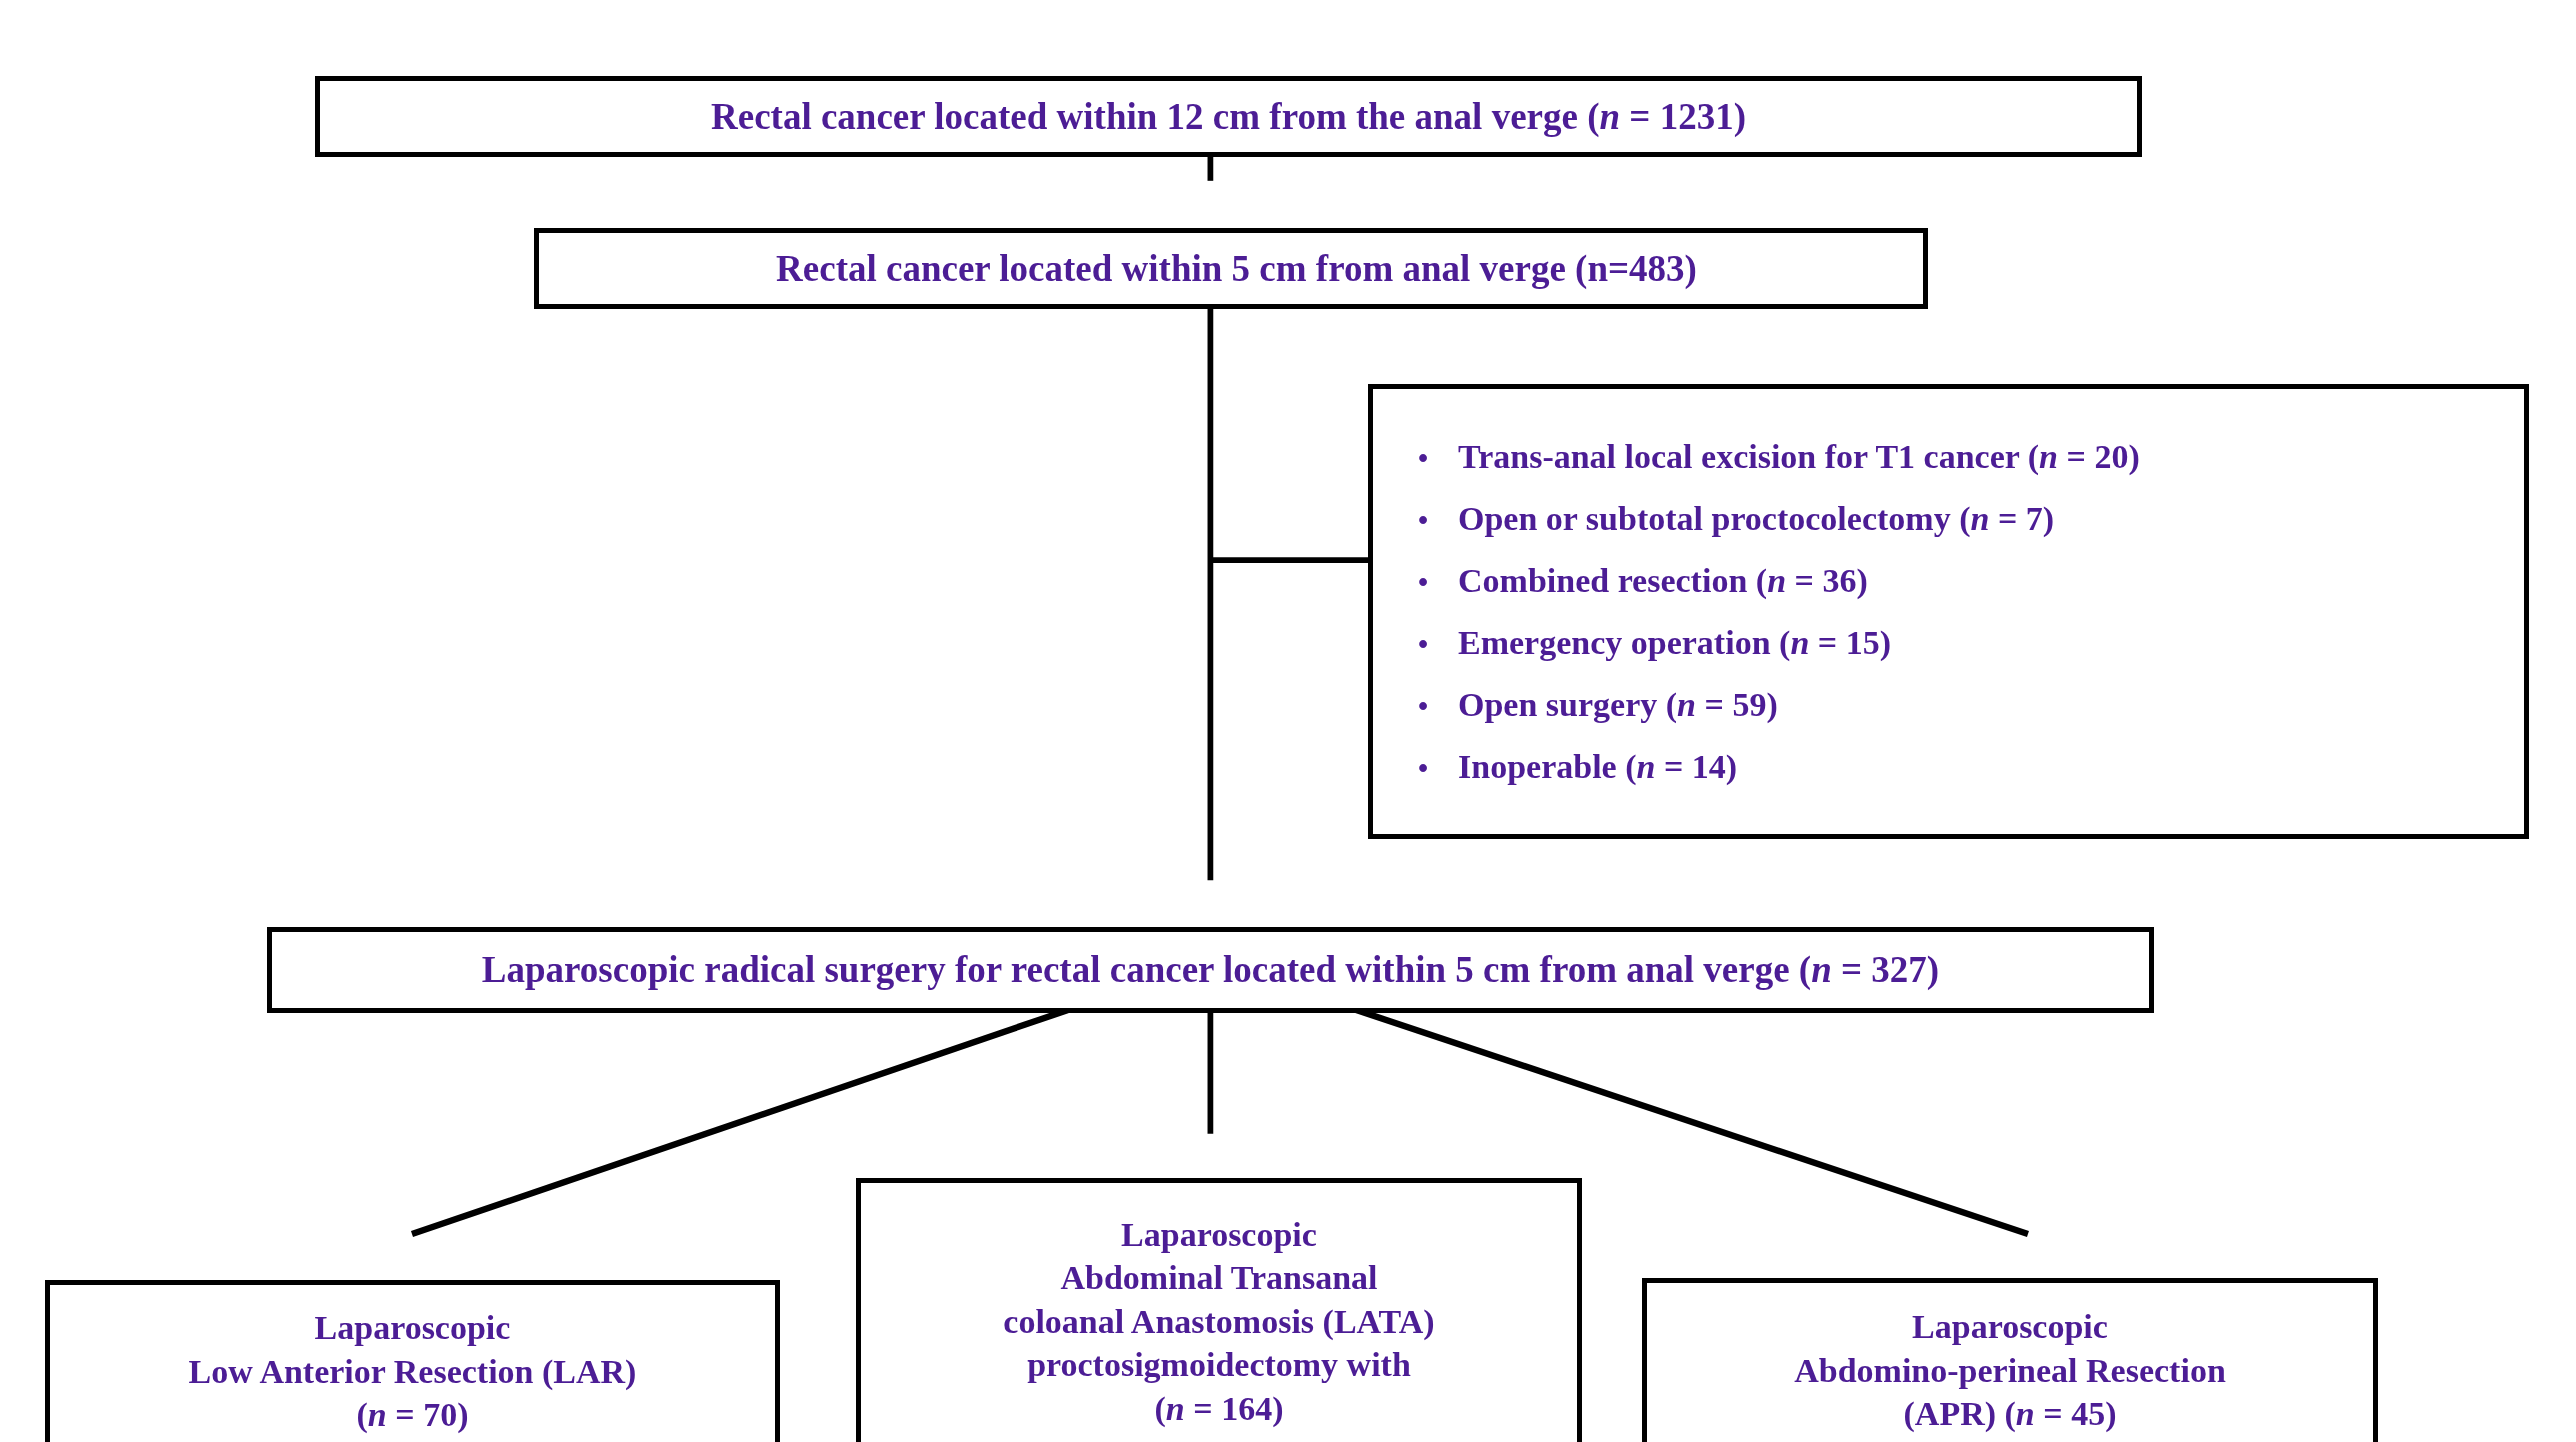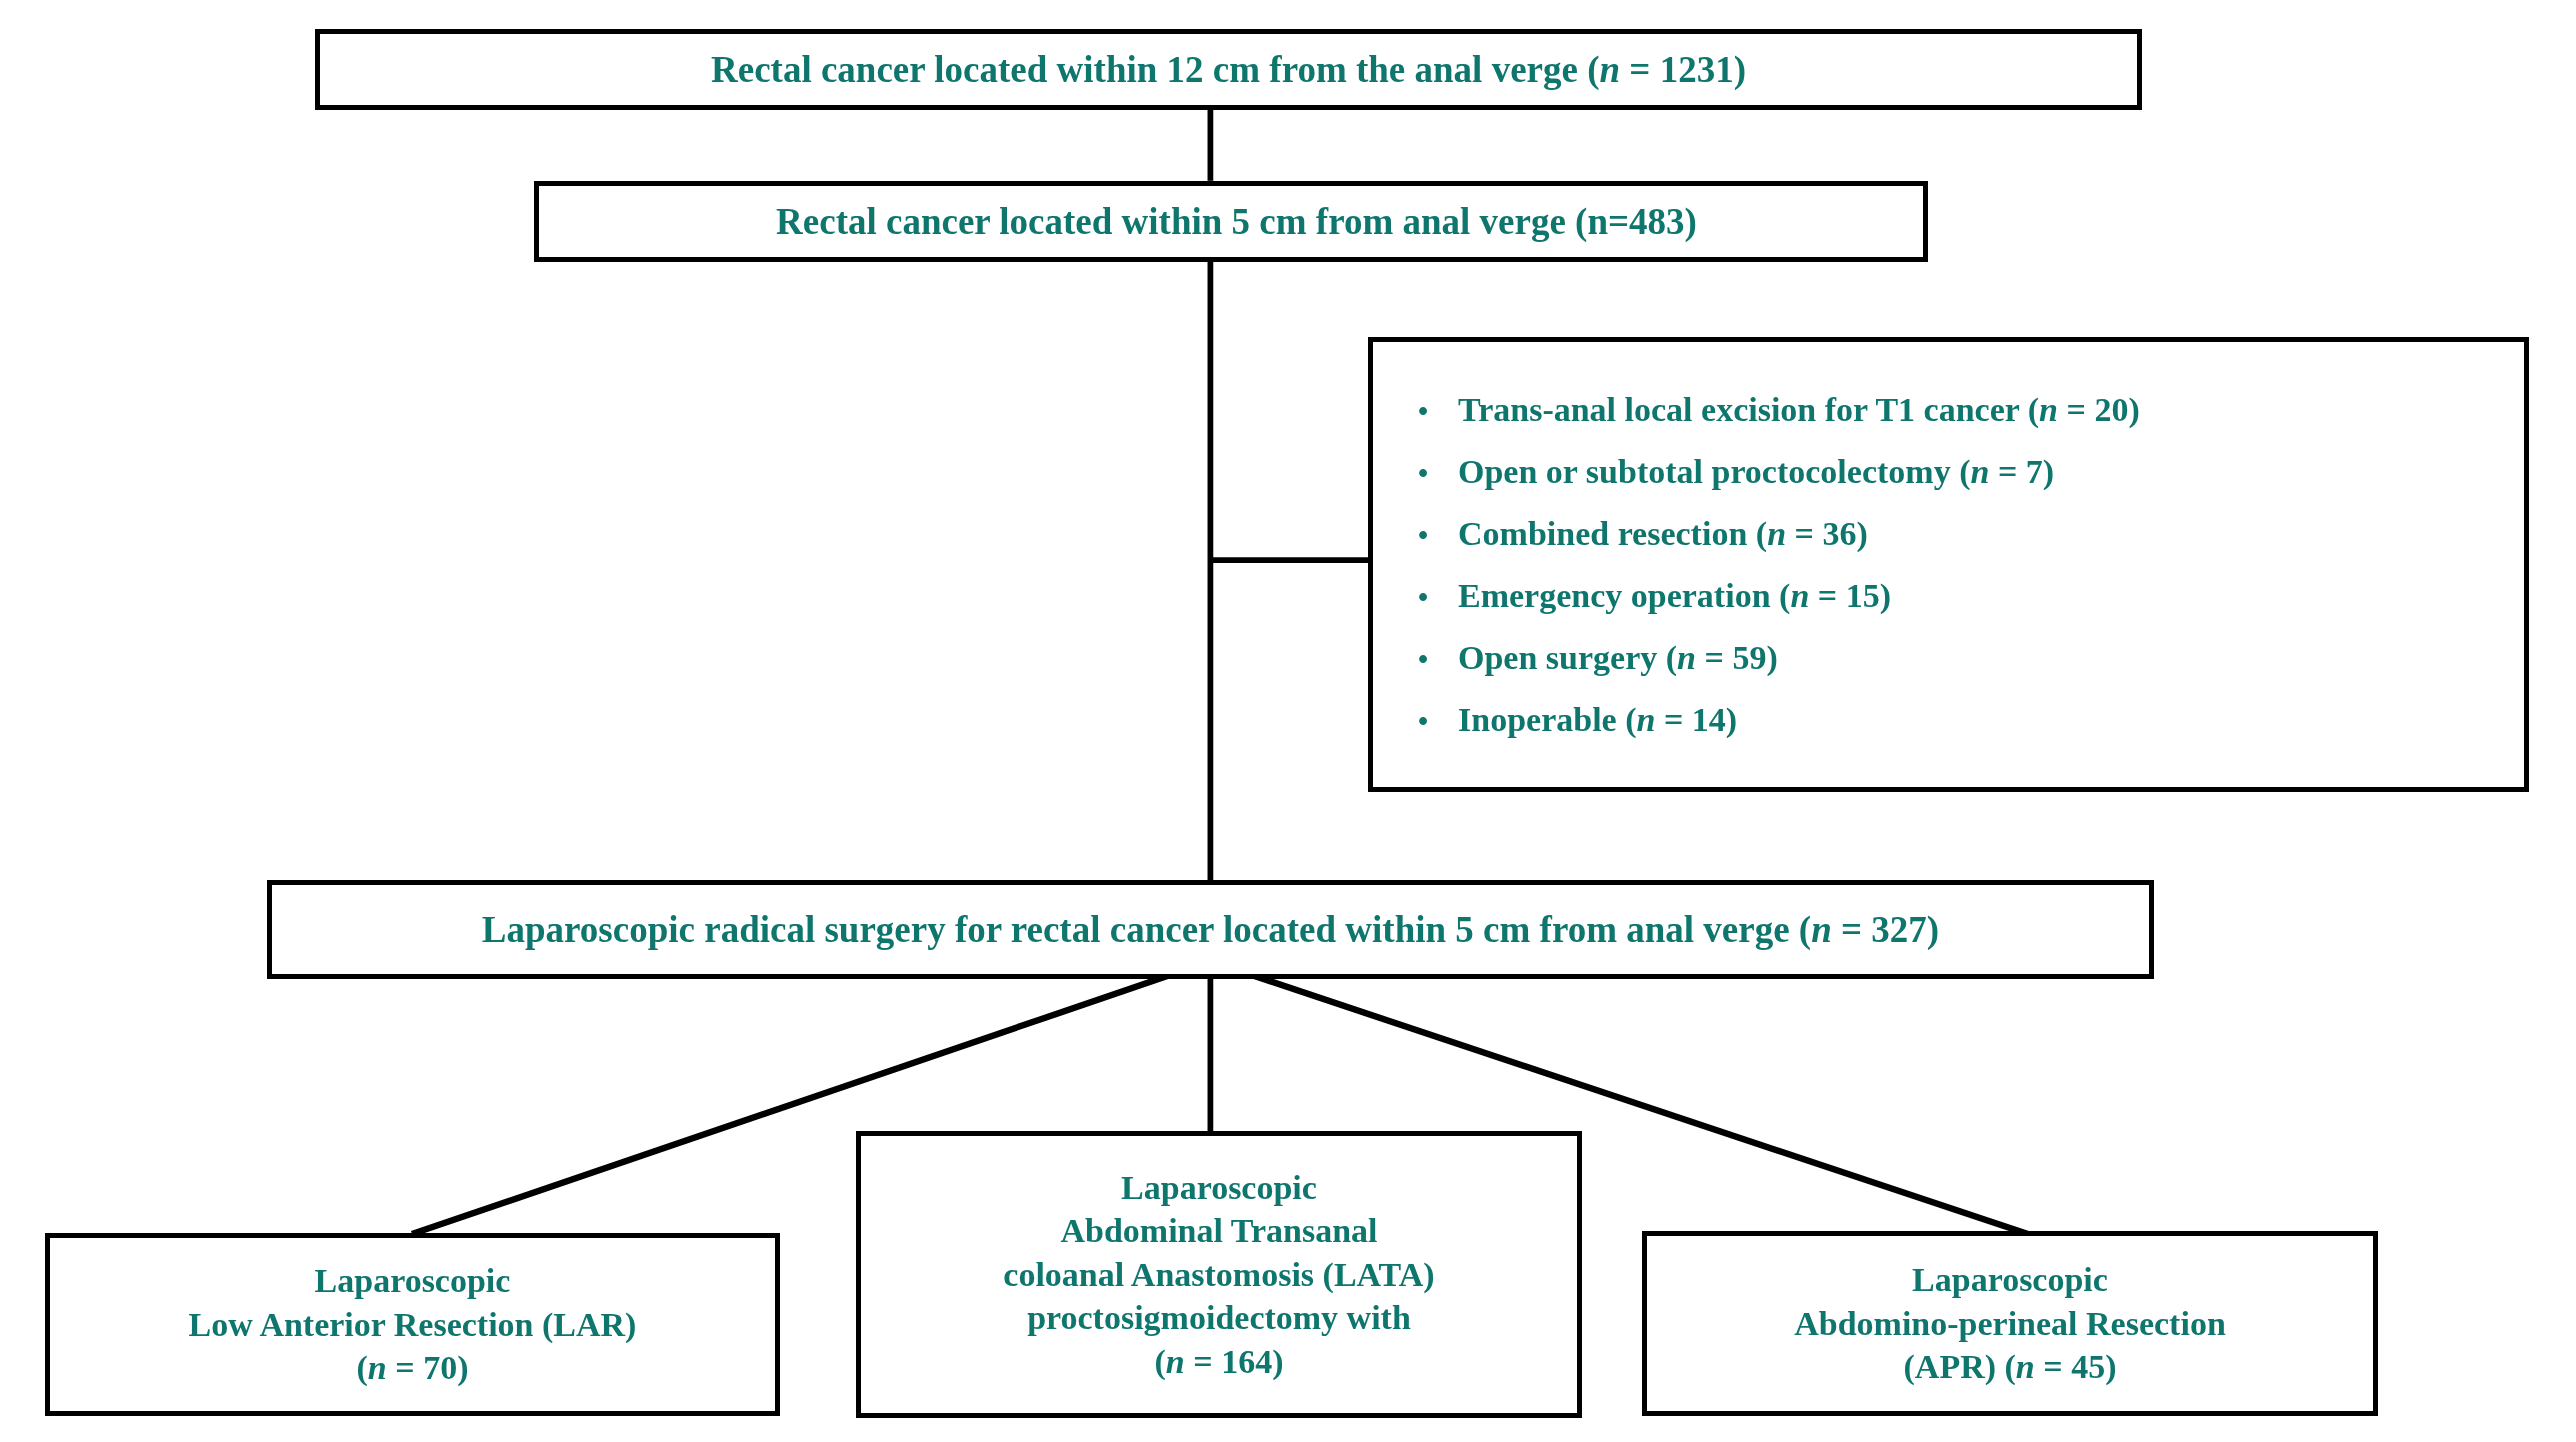"Rectal cancer located within 12" .node { color: #0f766e -> #4c1d95; margin-top: none -> 47px }
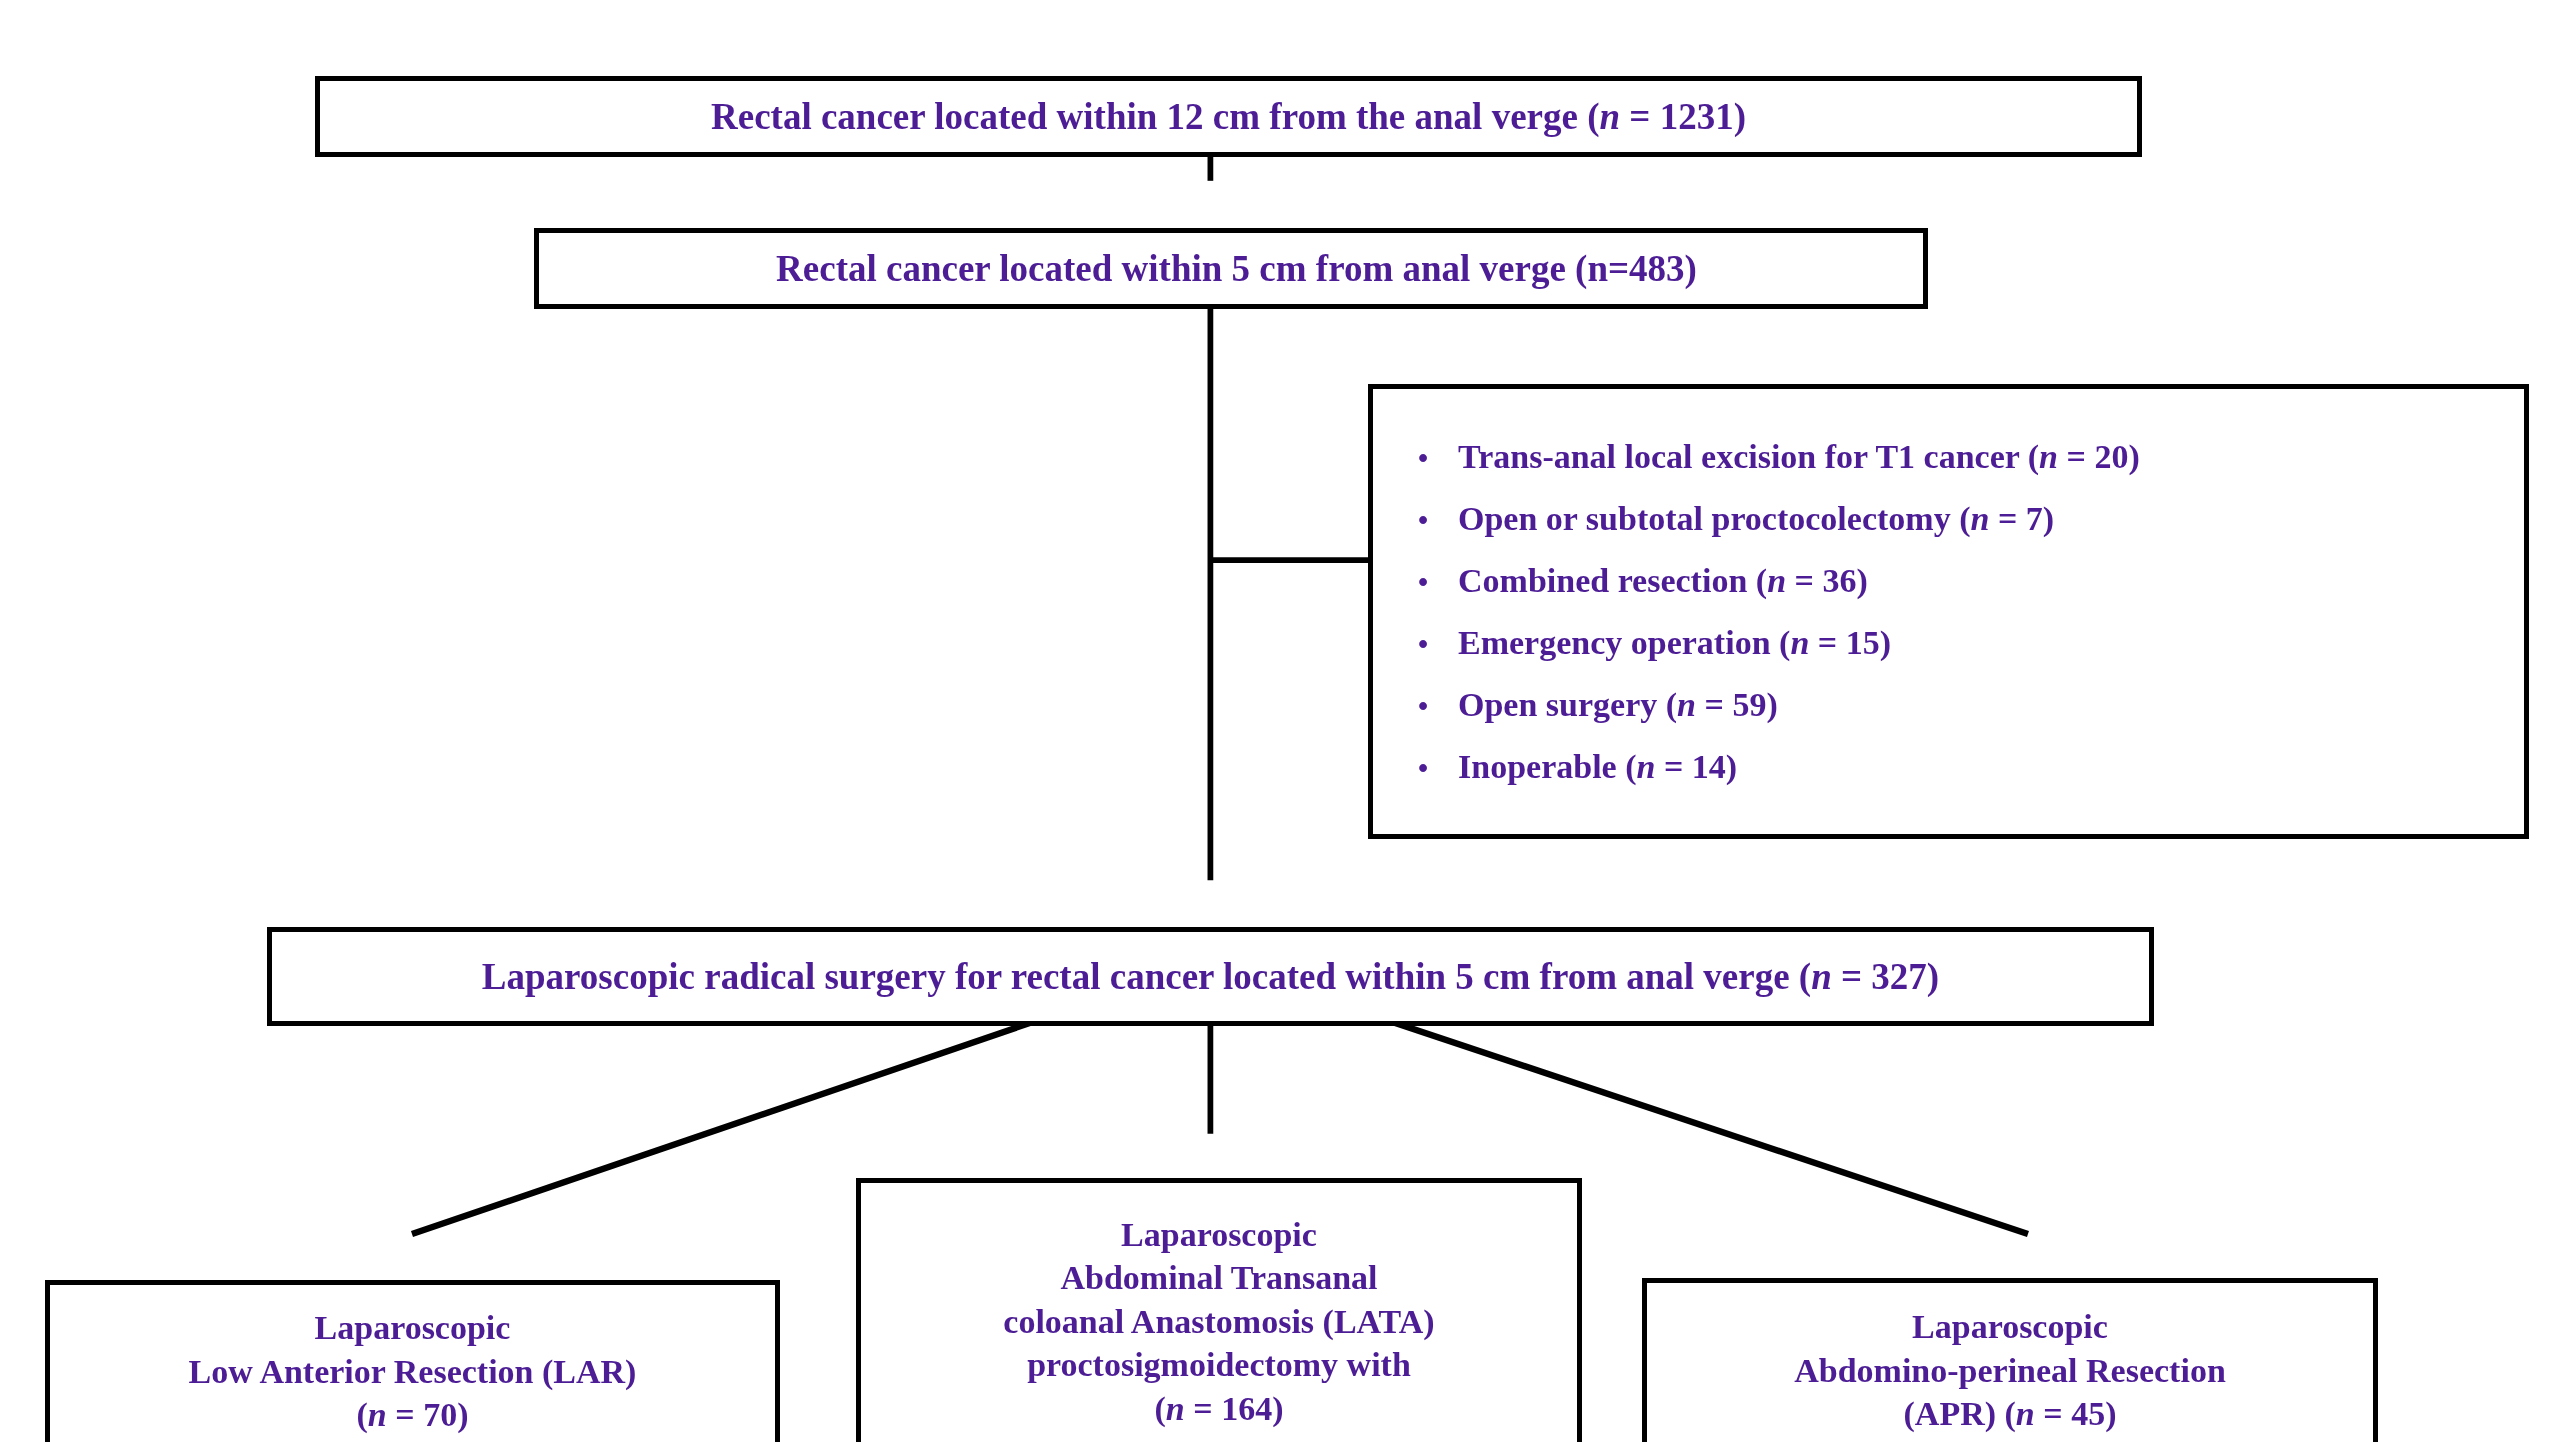"Laparoscopic radical surgery for rectal" #node-lap-radical { height: 99px -> 86px }
